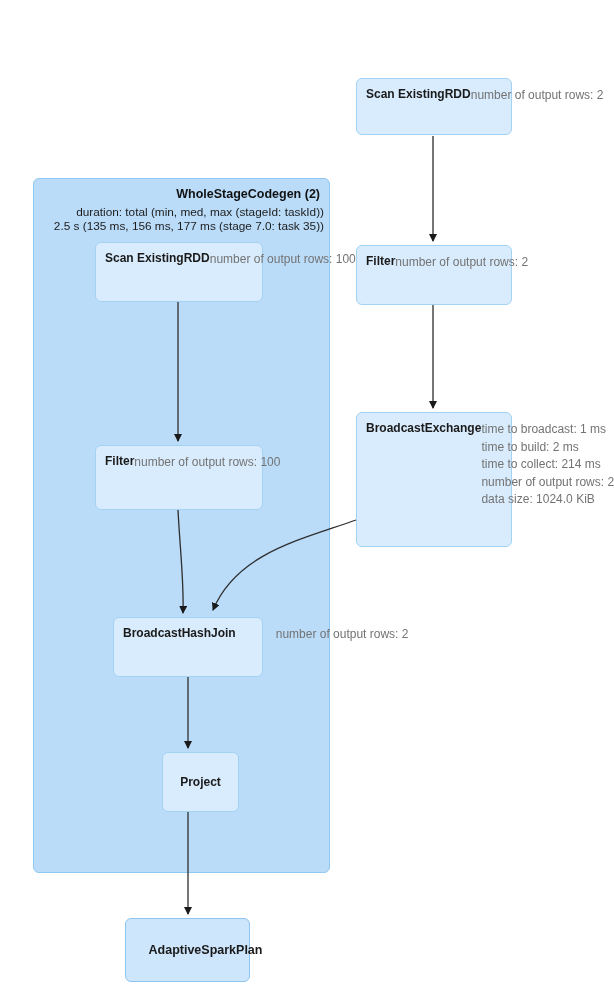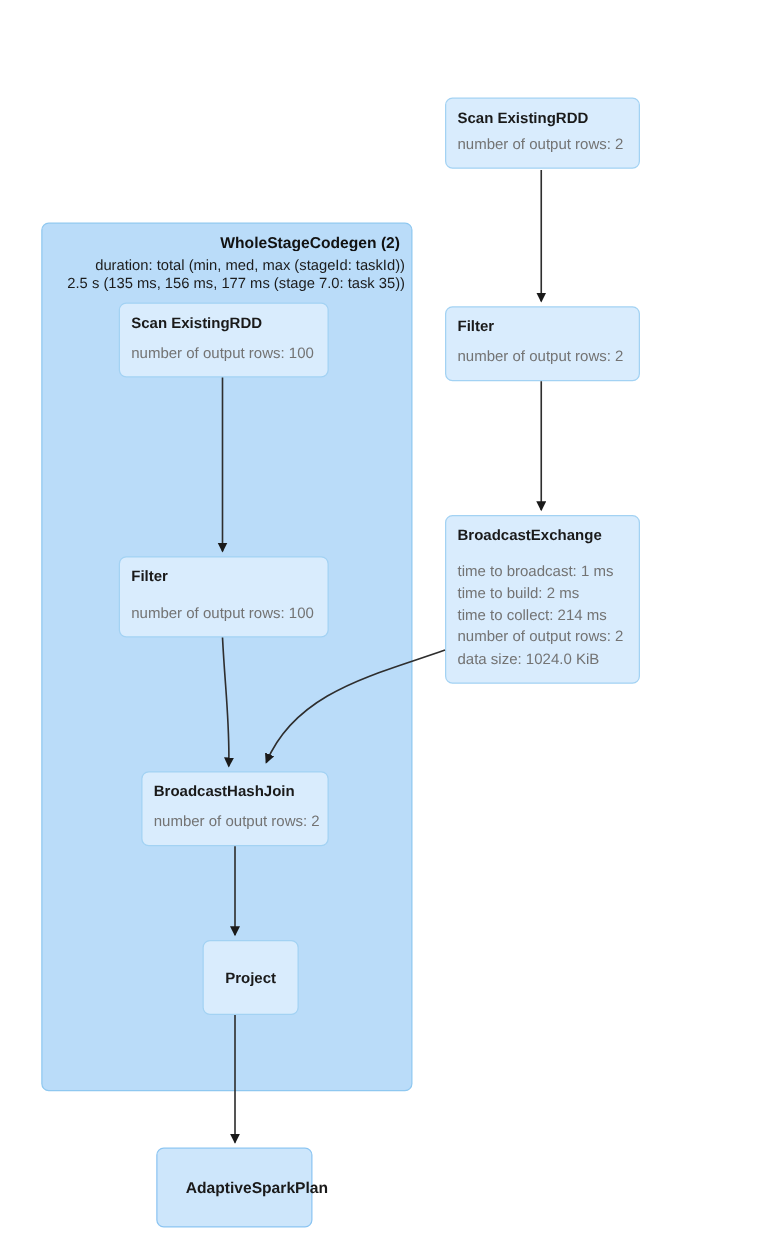"Scan ExistingRDD" .node { flex-direction: column -> none }
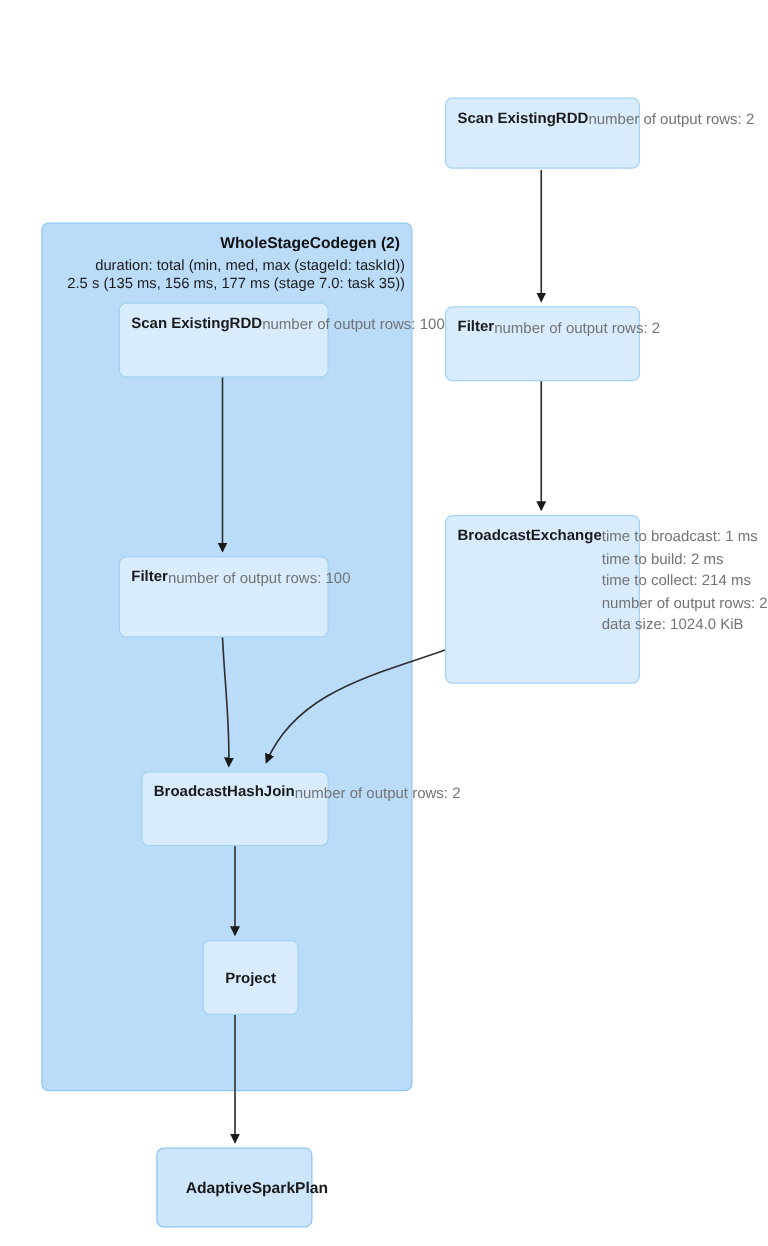"BroadcastHashJoin" div.node { gap: none -> 40px }
